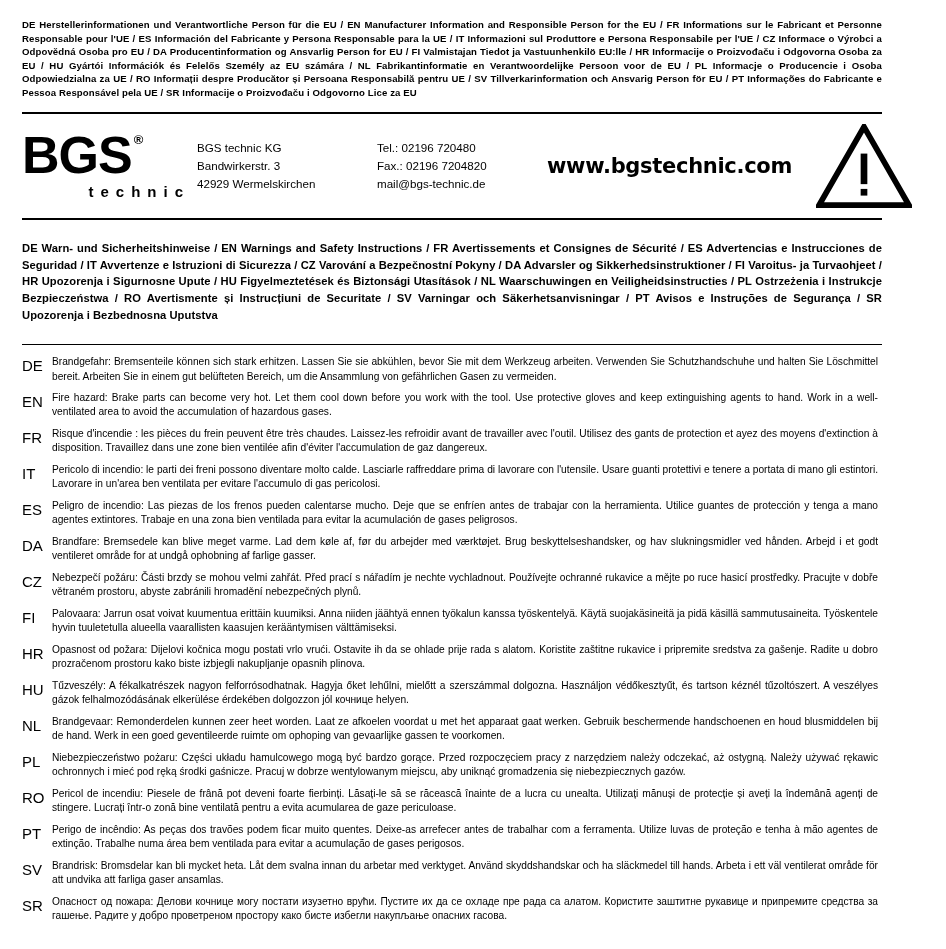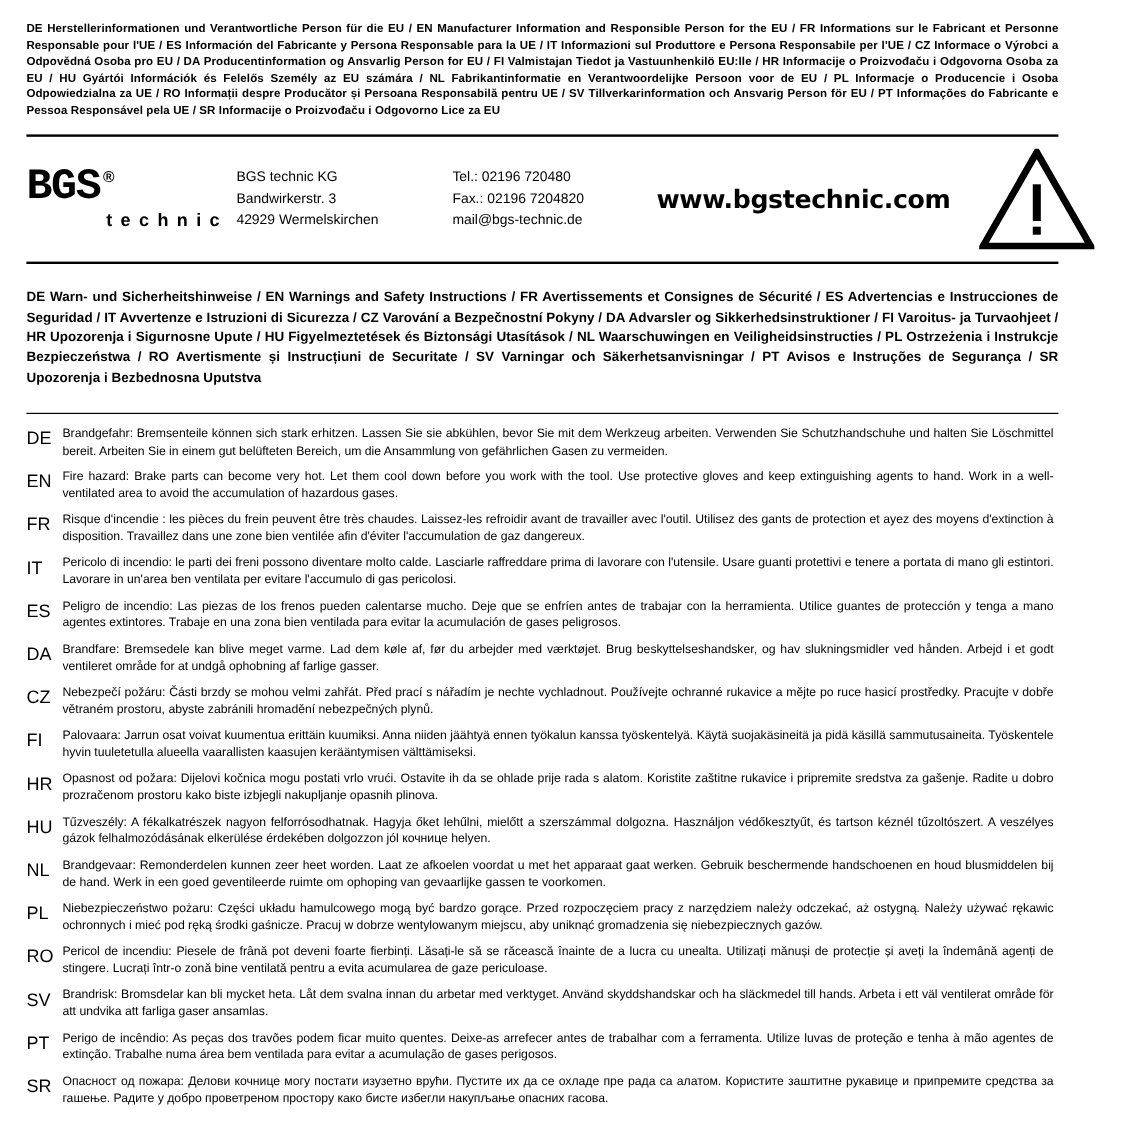"BGS" .logo-text { font-family: Liberation Mono, monospace -> Liberation Sans, sans-serif; font-size: 36px -> 52px }
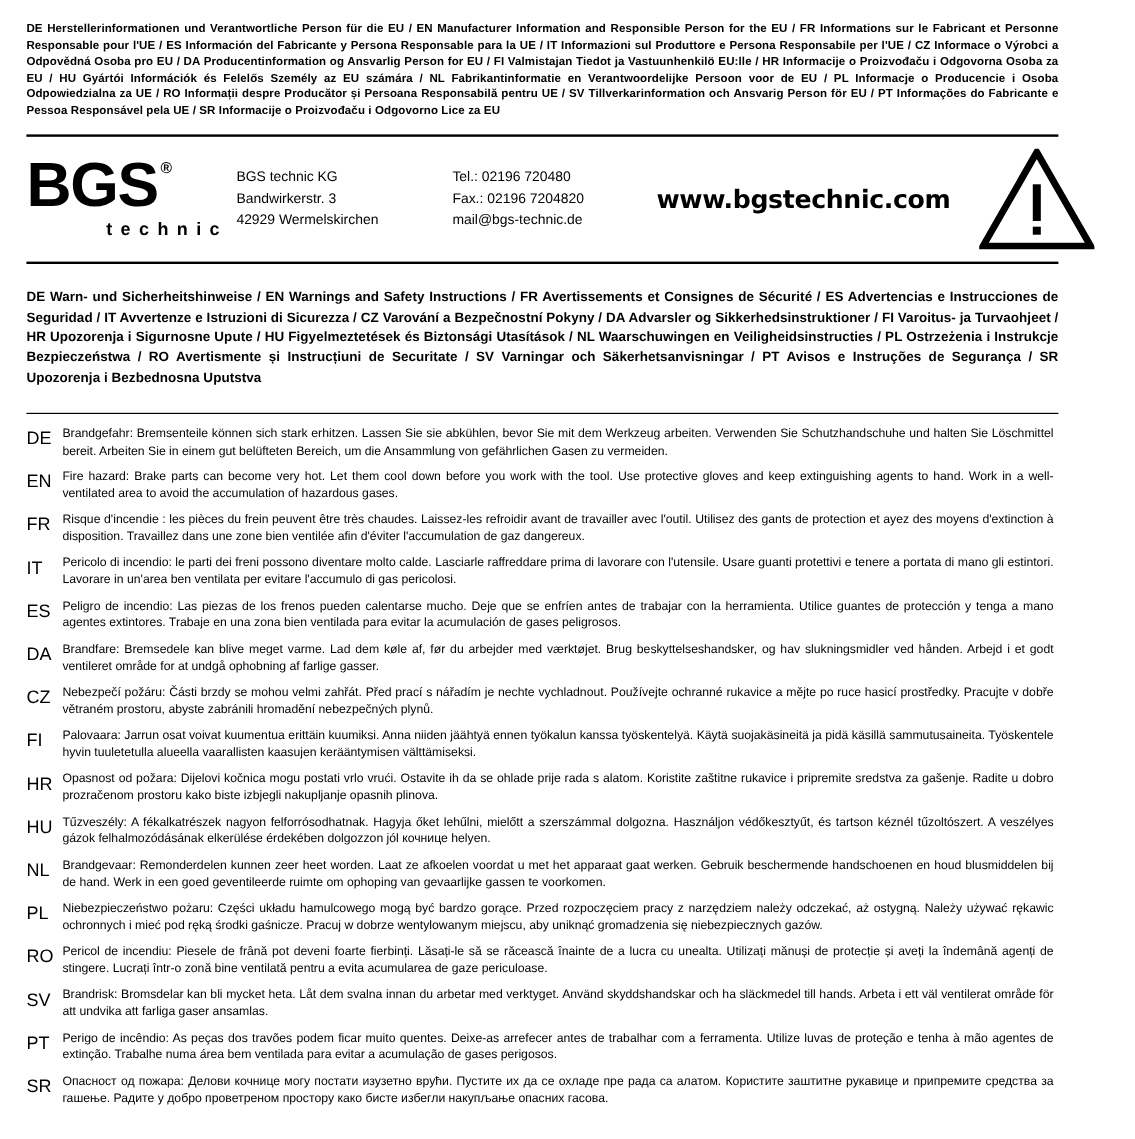"SV" div.warn-row { order: before "PT" -> after "PT" }
